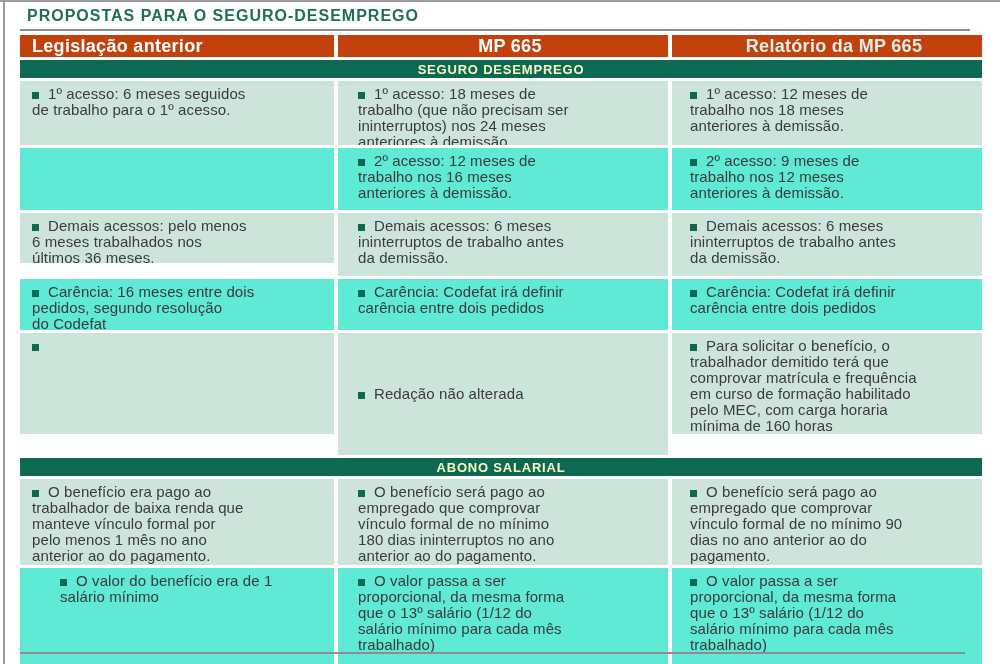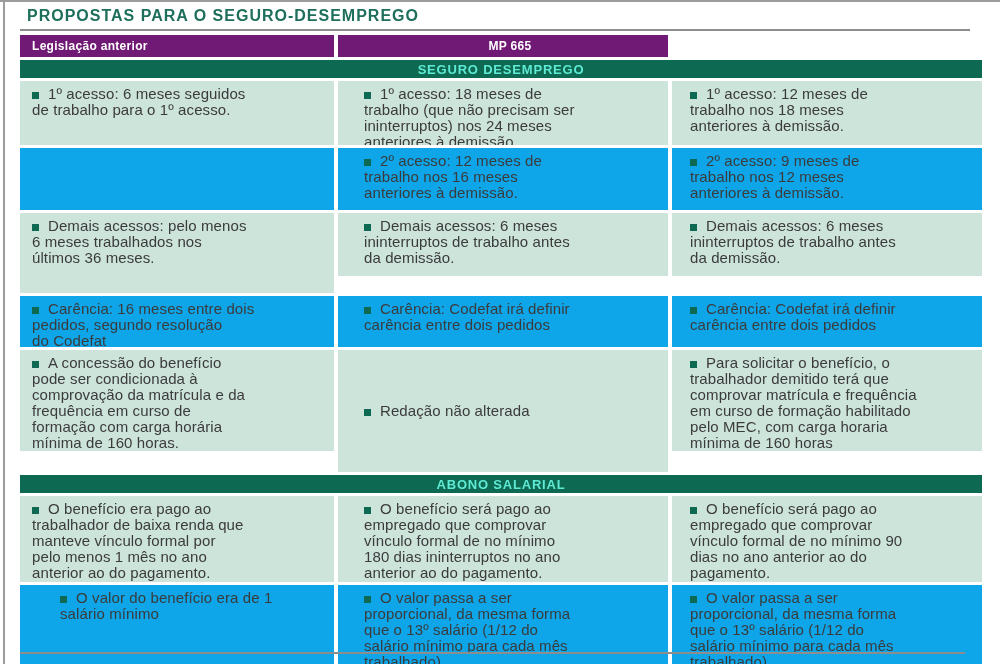"Legislação anterior" .hcell { background: #701a75 -> #c2410c; font-size: 12px -> 18px }
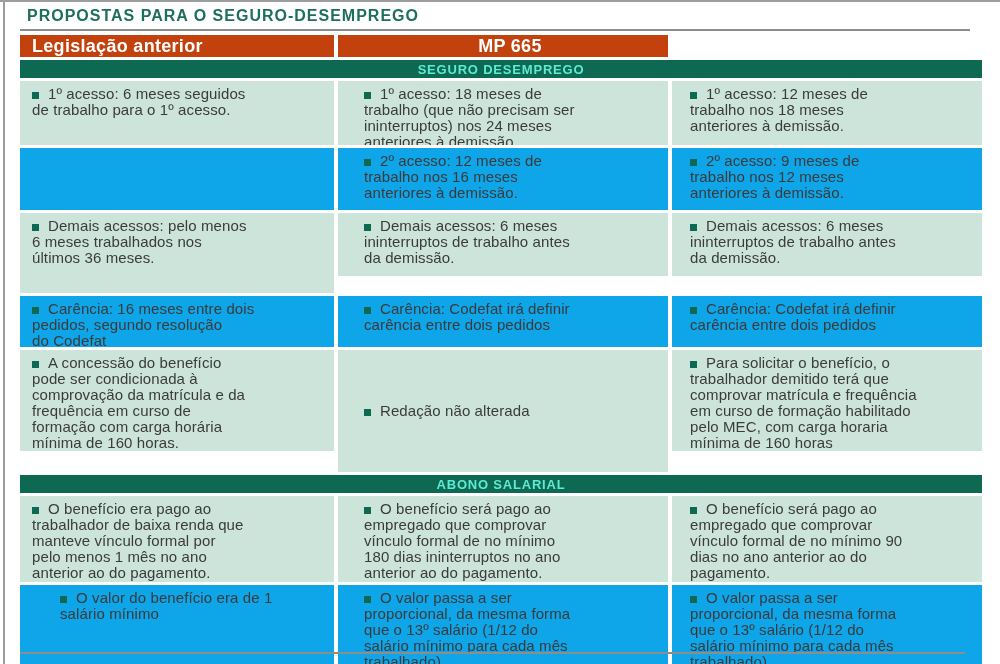"Relatório da MP 665" div.hcell { html: none -> <div>Relatório da MP 665</div> }
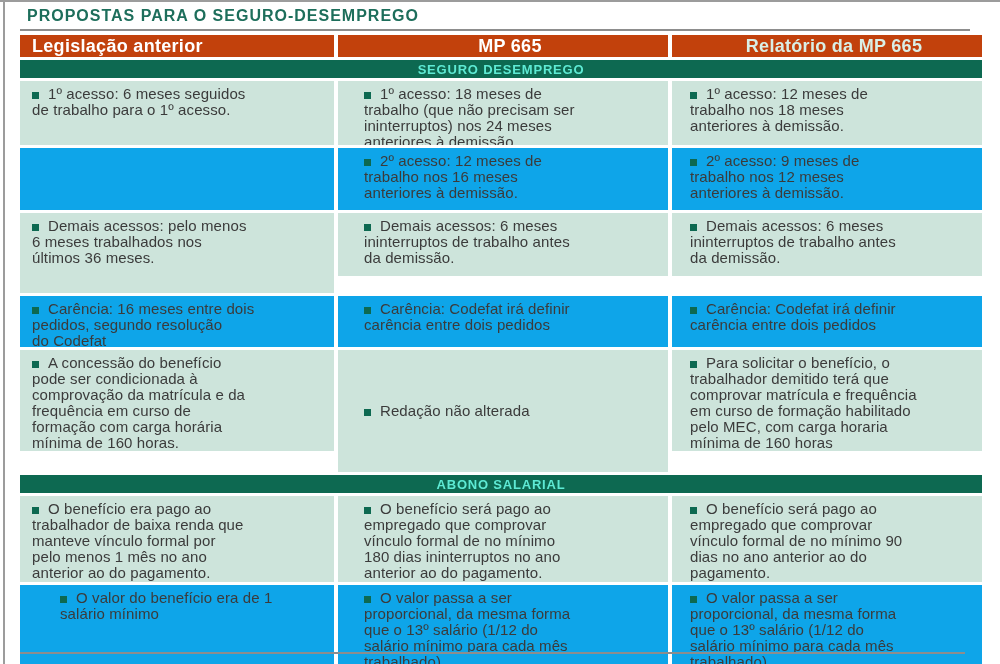"SEGURO DESEMPREGO" .section-bar { color: #5eead4 -> #fef9c3 }
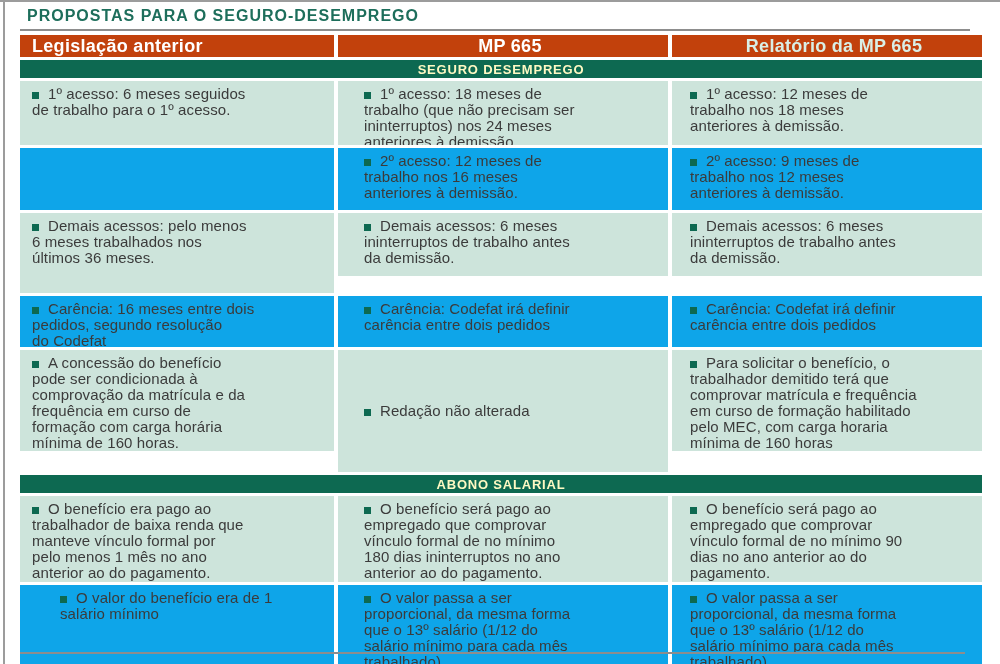"1º acesso: 18 meses de" .cell.c1 { padding-left: 26px -> 20px }
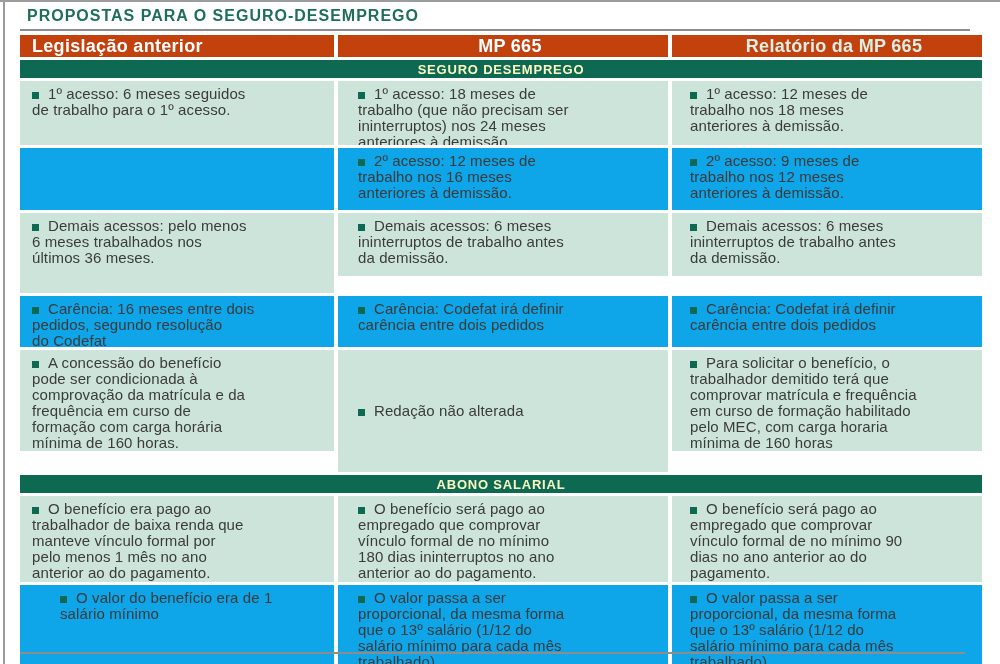"2º acesso: 12 meses de" .shadeB { background: #0ea5e9 -> #5eead4 }
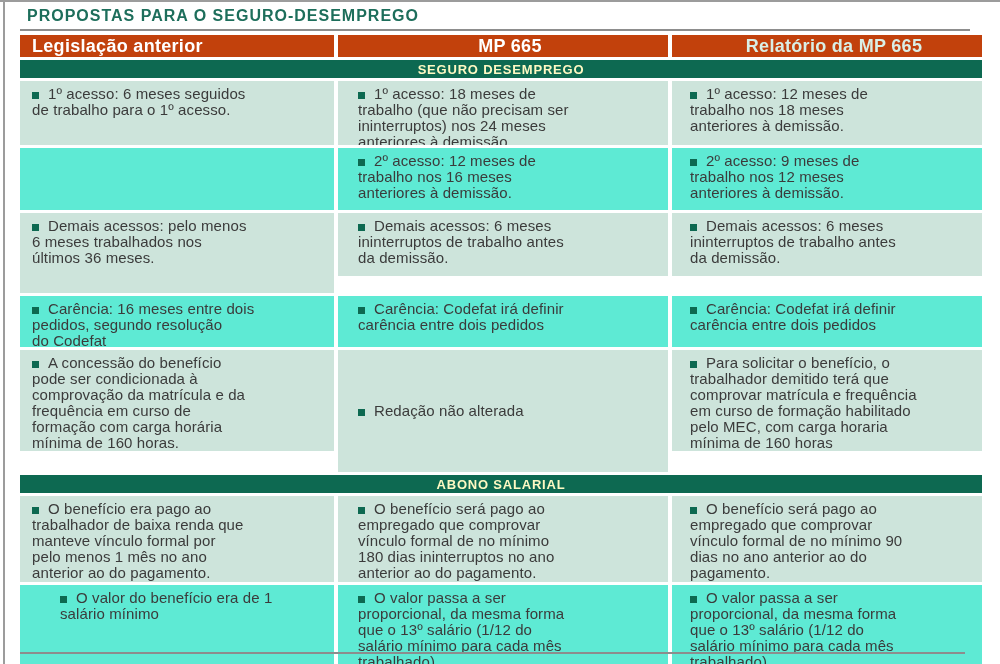"Demais acessos: pelo menos" div.cell { height: 80px -> 50px }
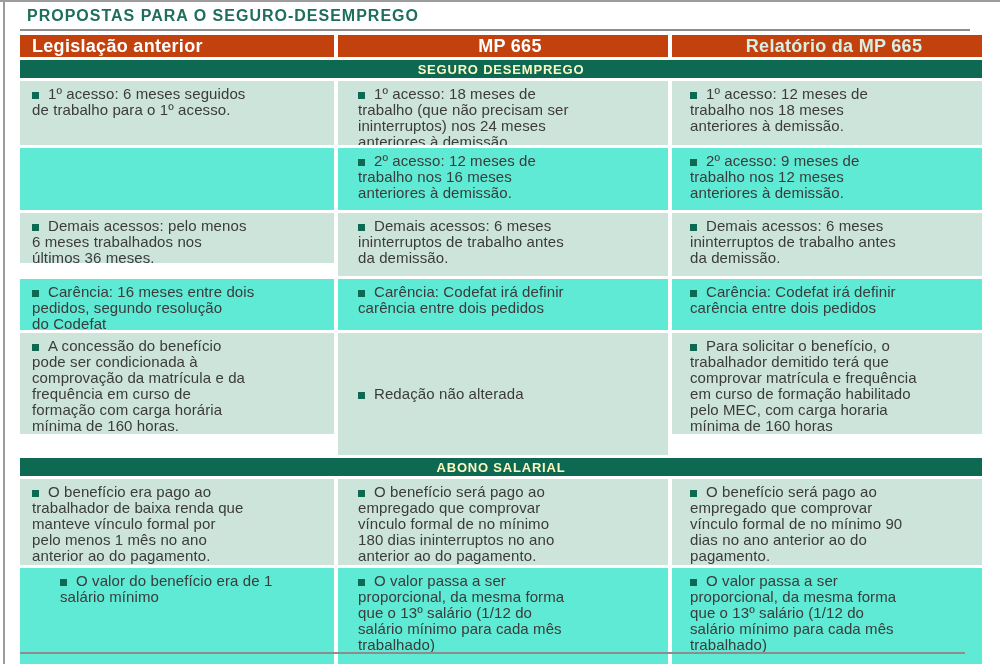"A concessão do benefício" span.txt { html: <span>A concessão do benefício pode ser condicionada à comprovação da matrícula e da frequência em curso de formação com carga horária mínima de 160 horas.</span> -> none }
